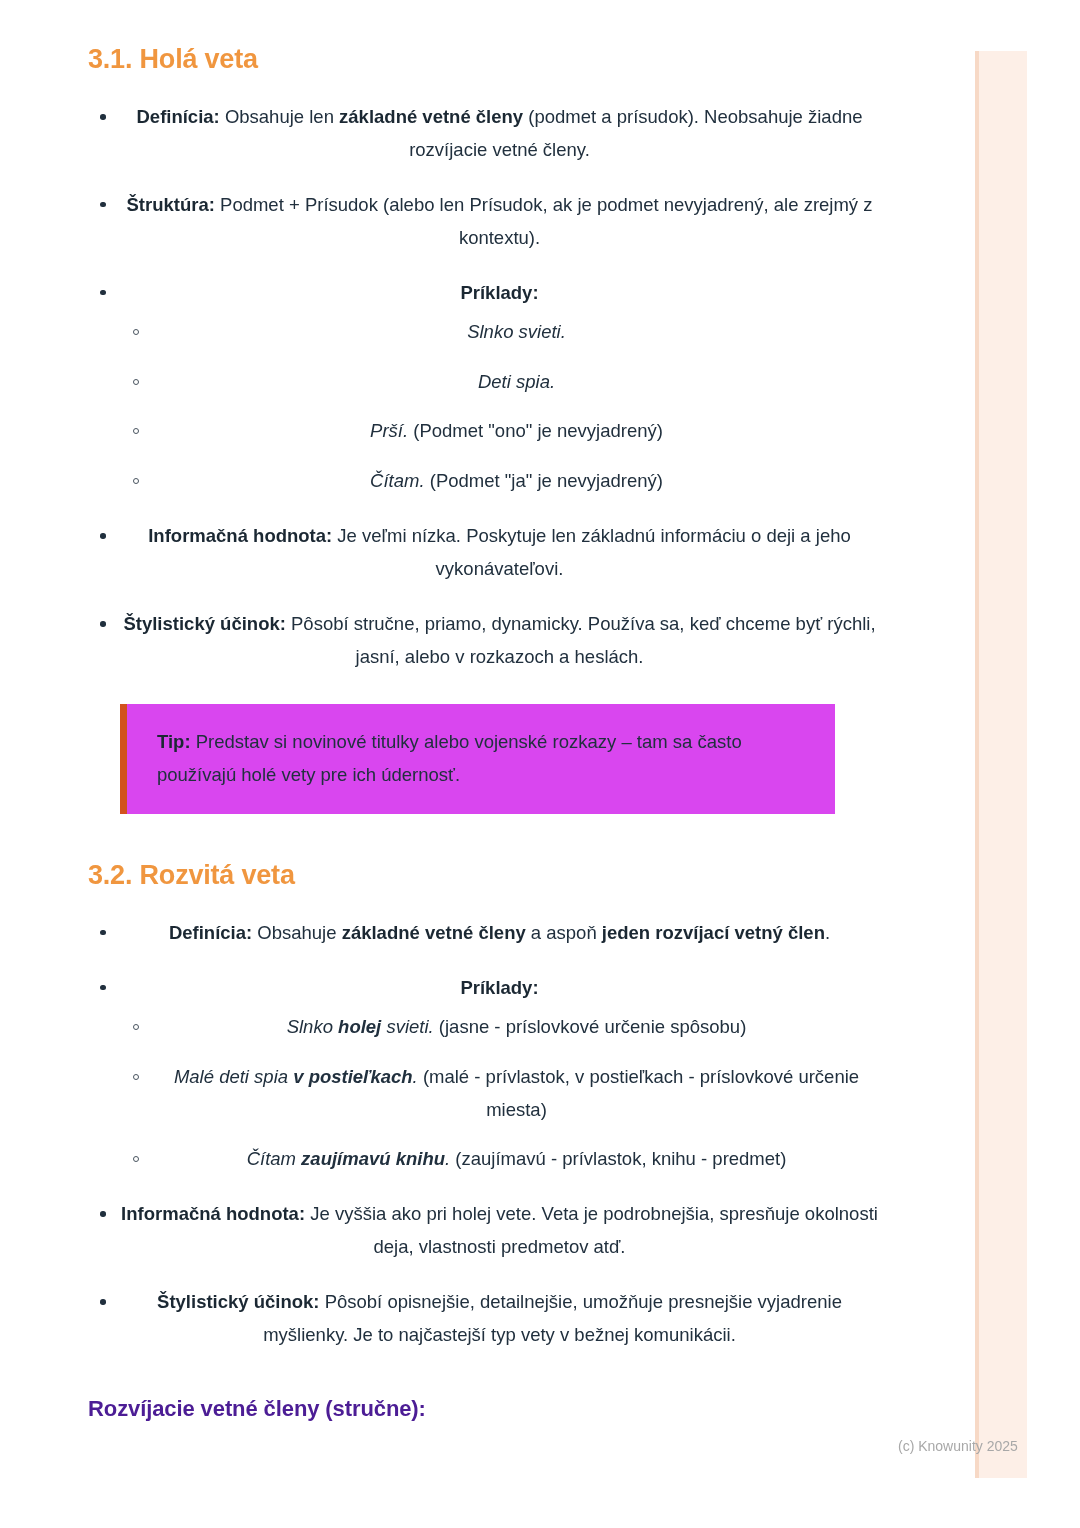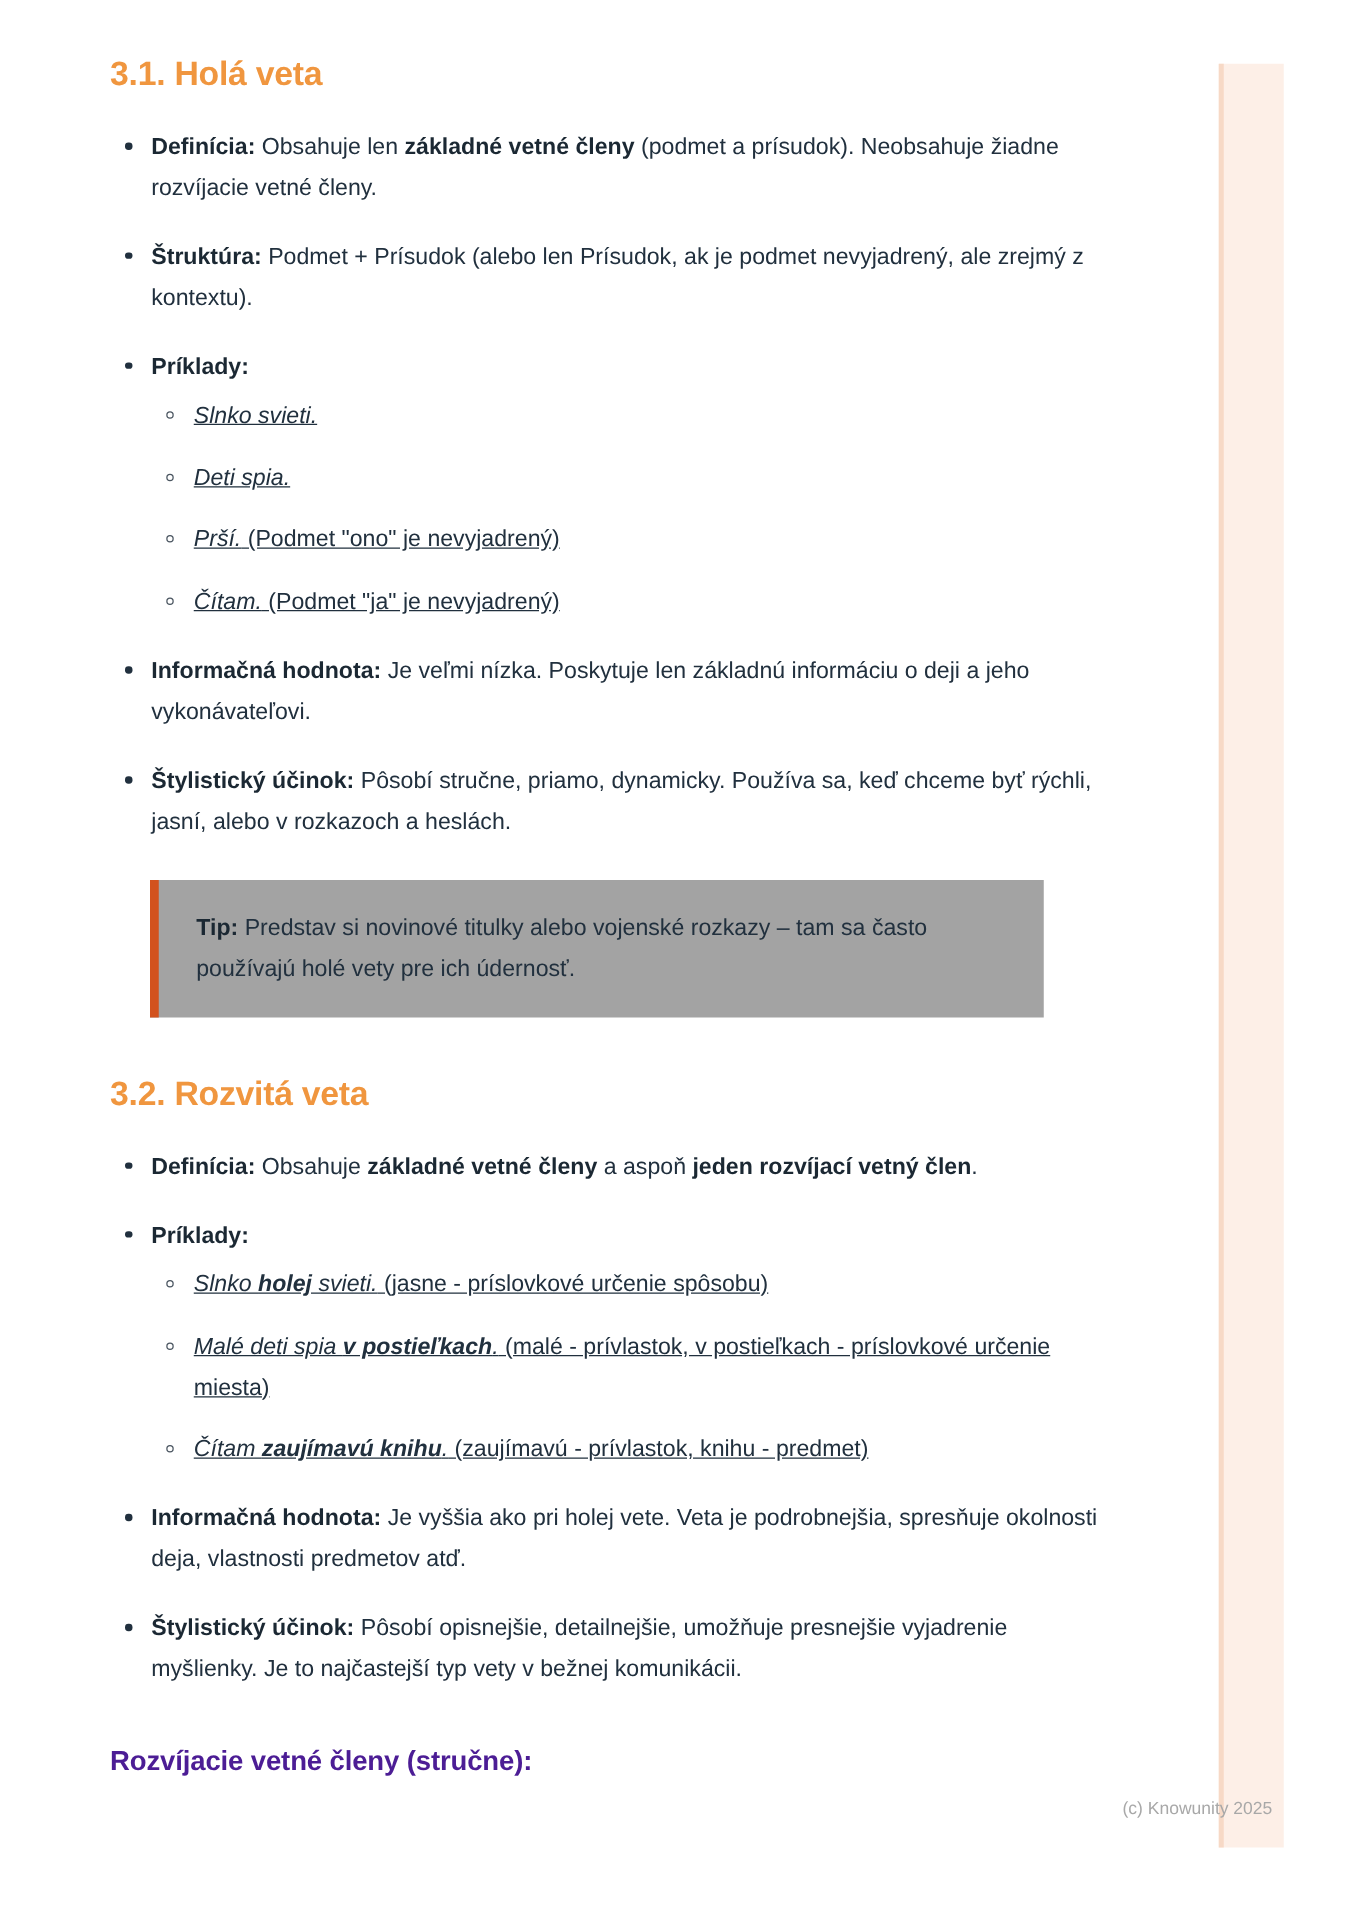"Definícia: Obsahuje len základné vetné" ul.bullets { text-align: none -> center }
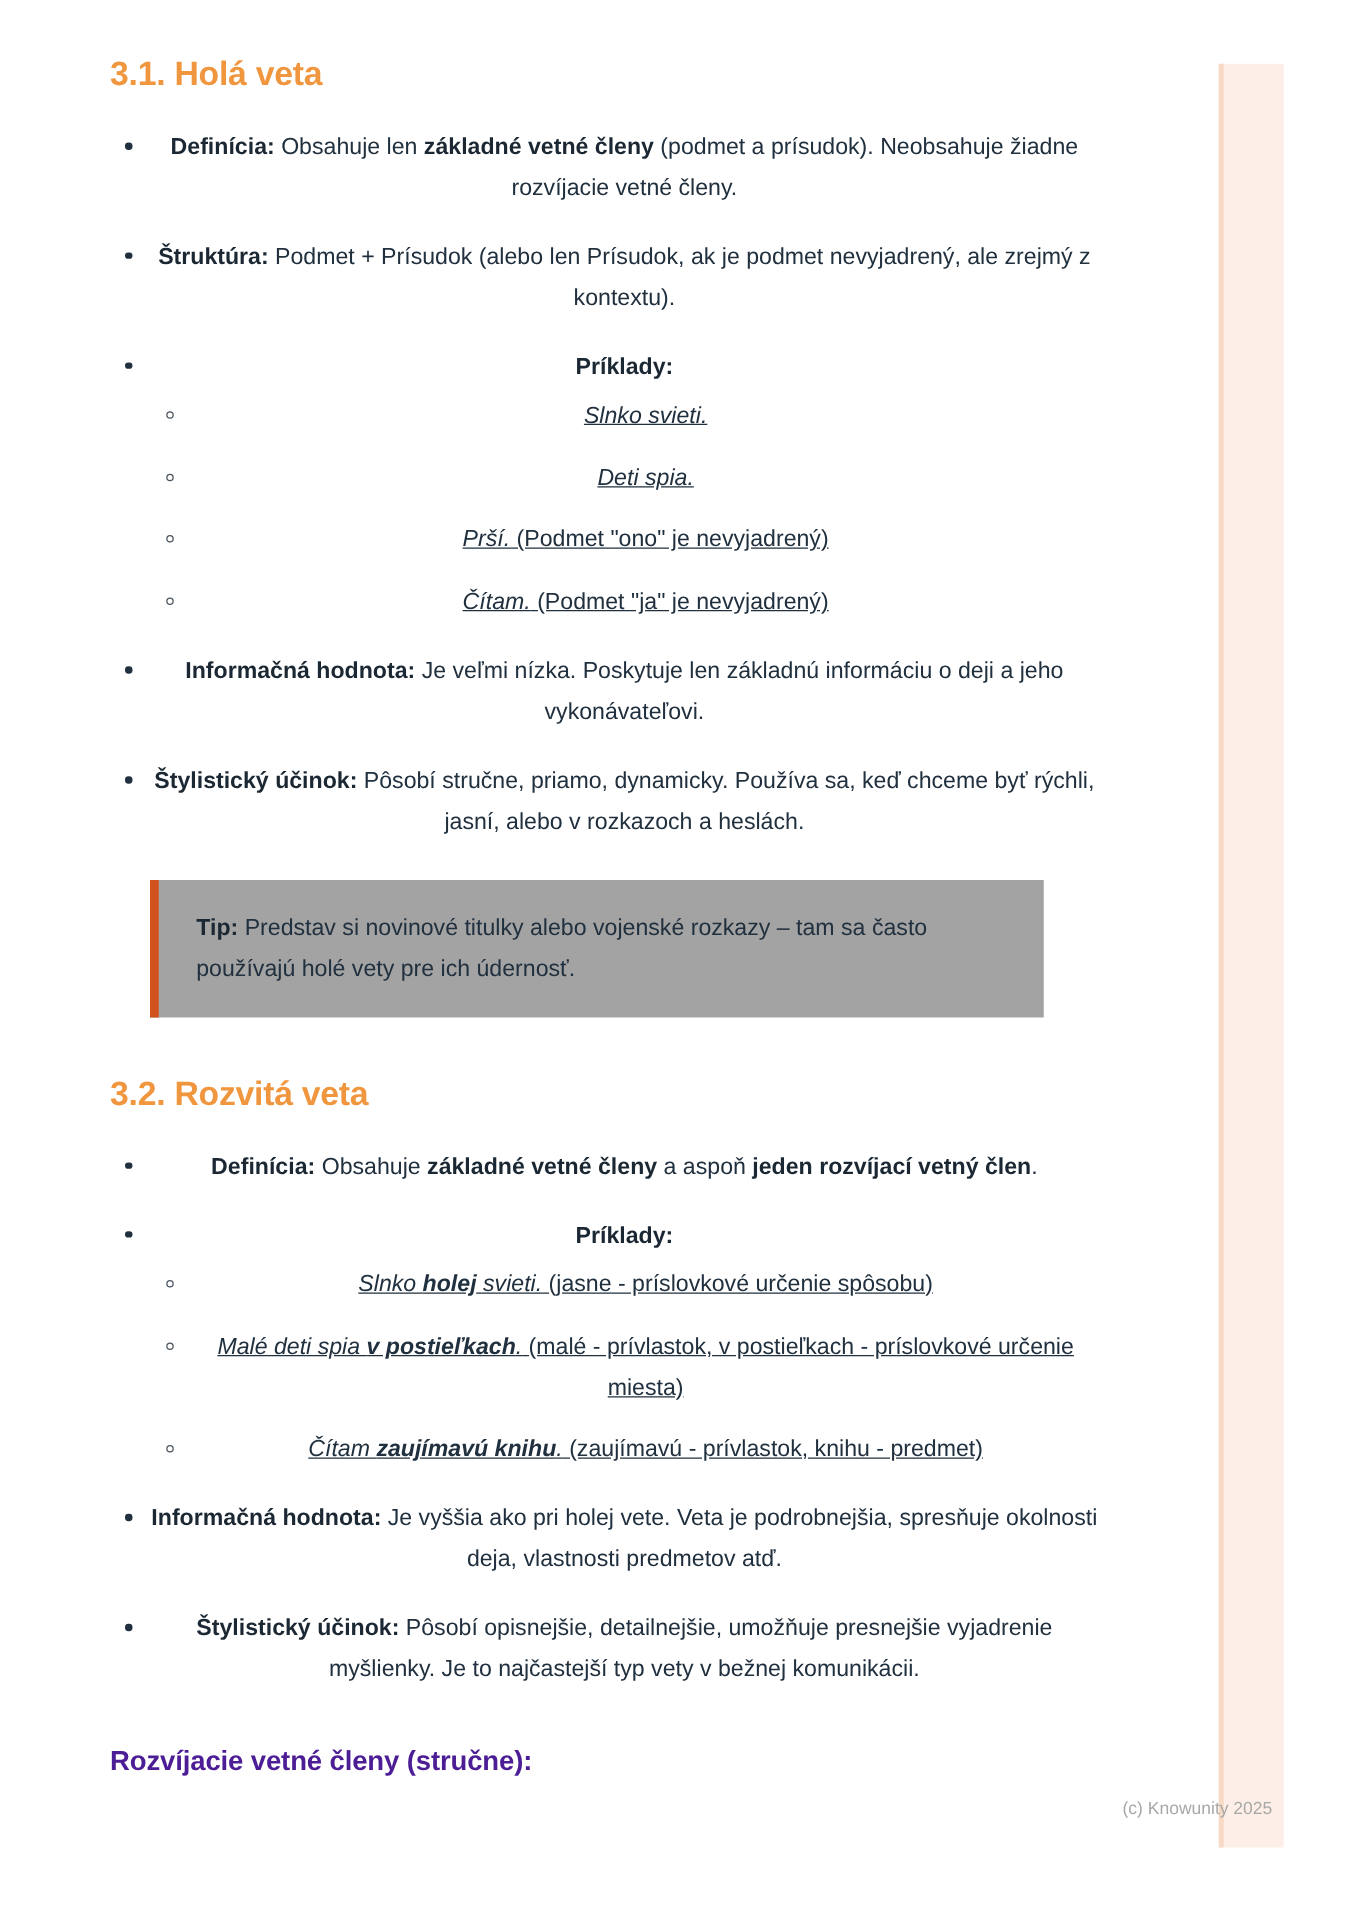"Slnko svieti." ul.subbullets { text-decoration: underline -> none }
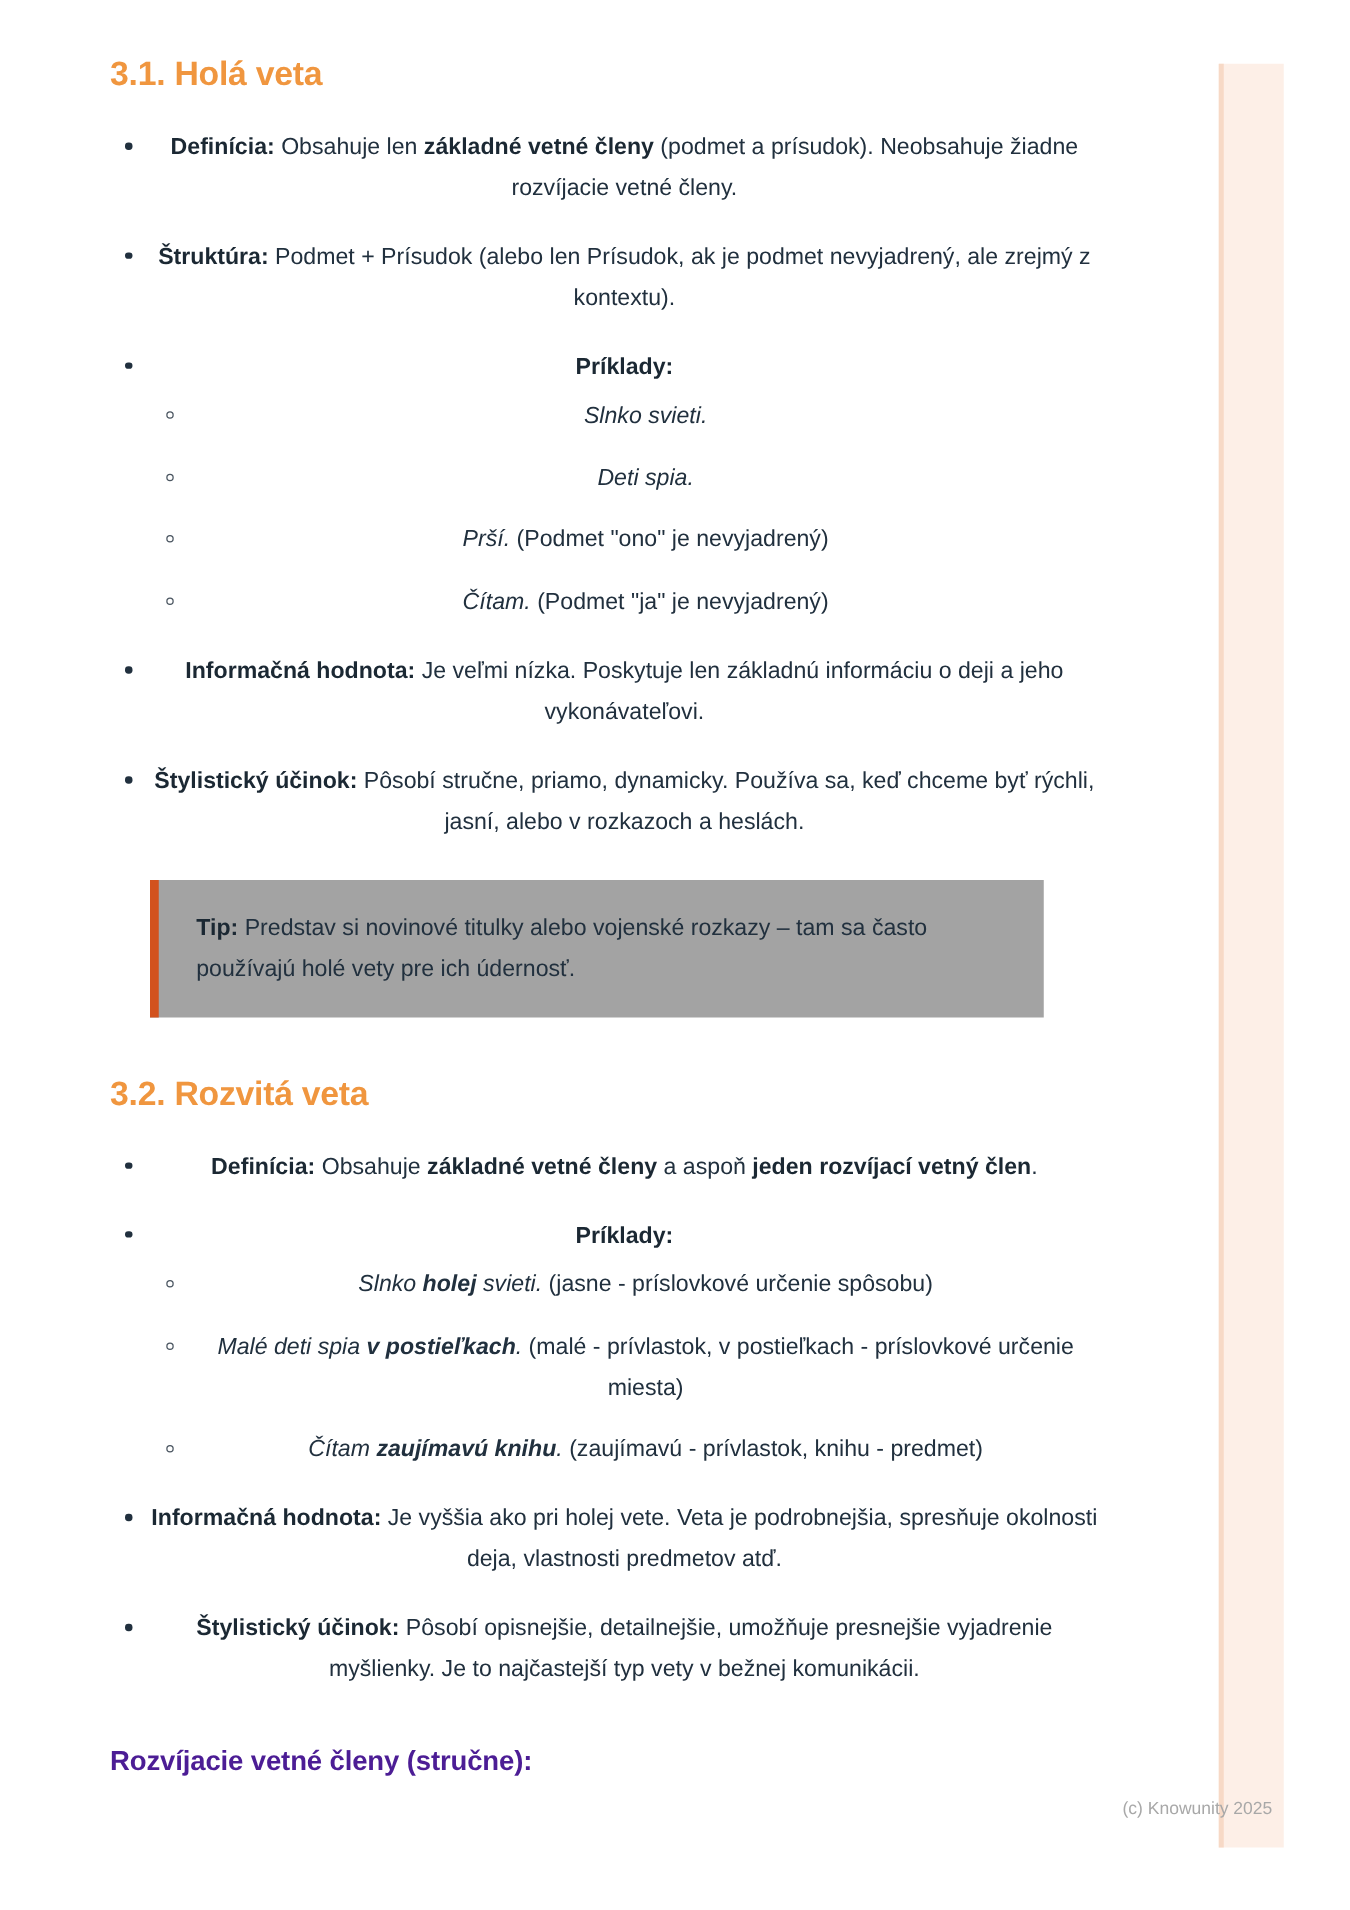"Tip: Predstav si novinové titulky" .tip-box { background: #a3a3a3 -> #d946ef }
